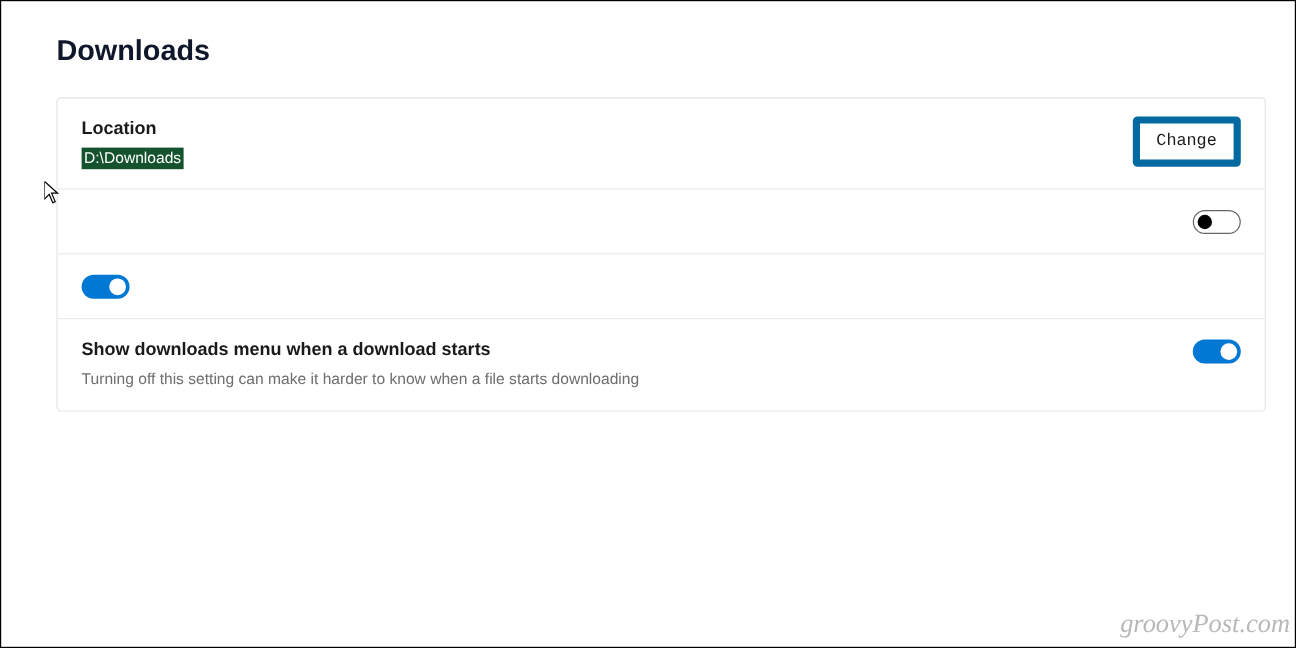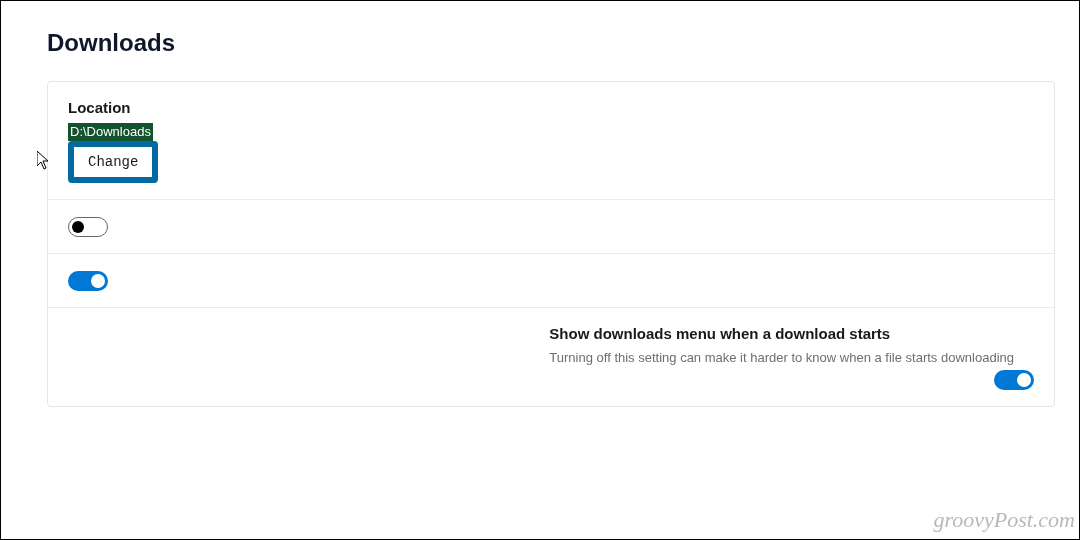"Location" .row { flex-direction: column -> none }
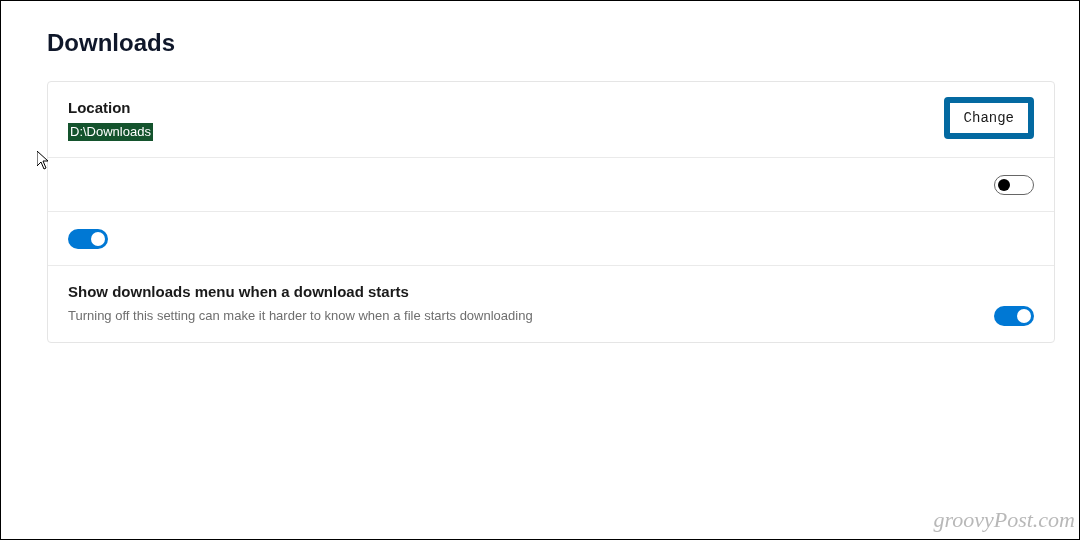"Show downloads menu when a" .row:last-child { align-items: flex-end -> none }
